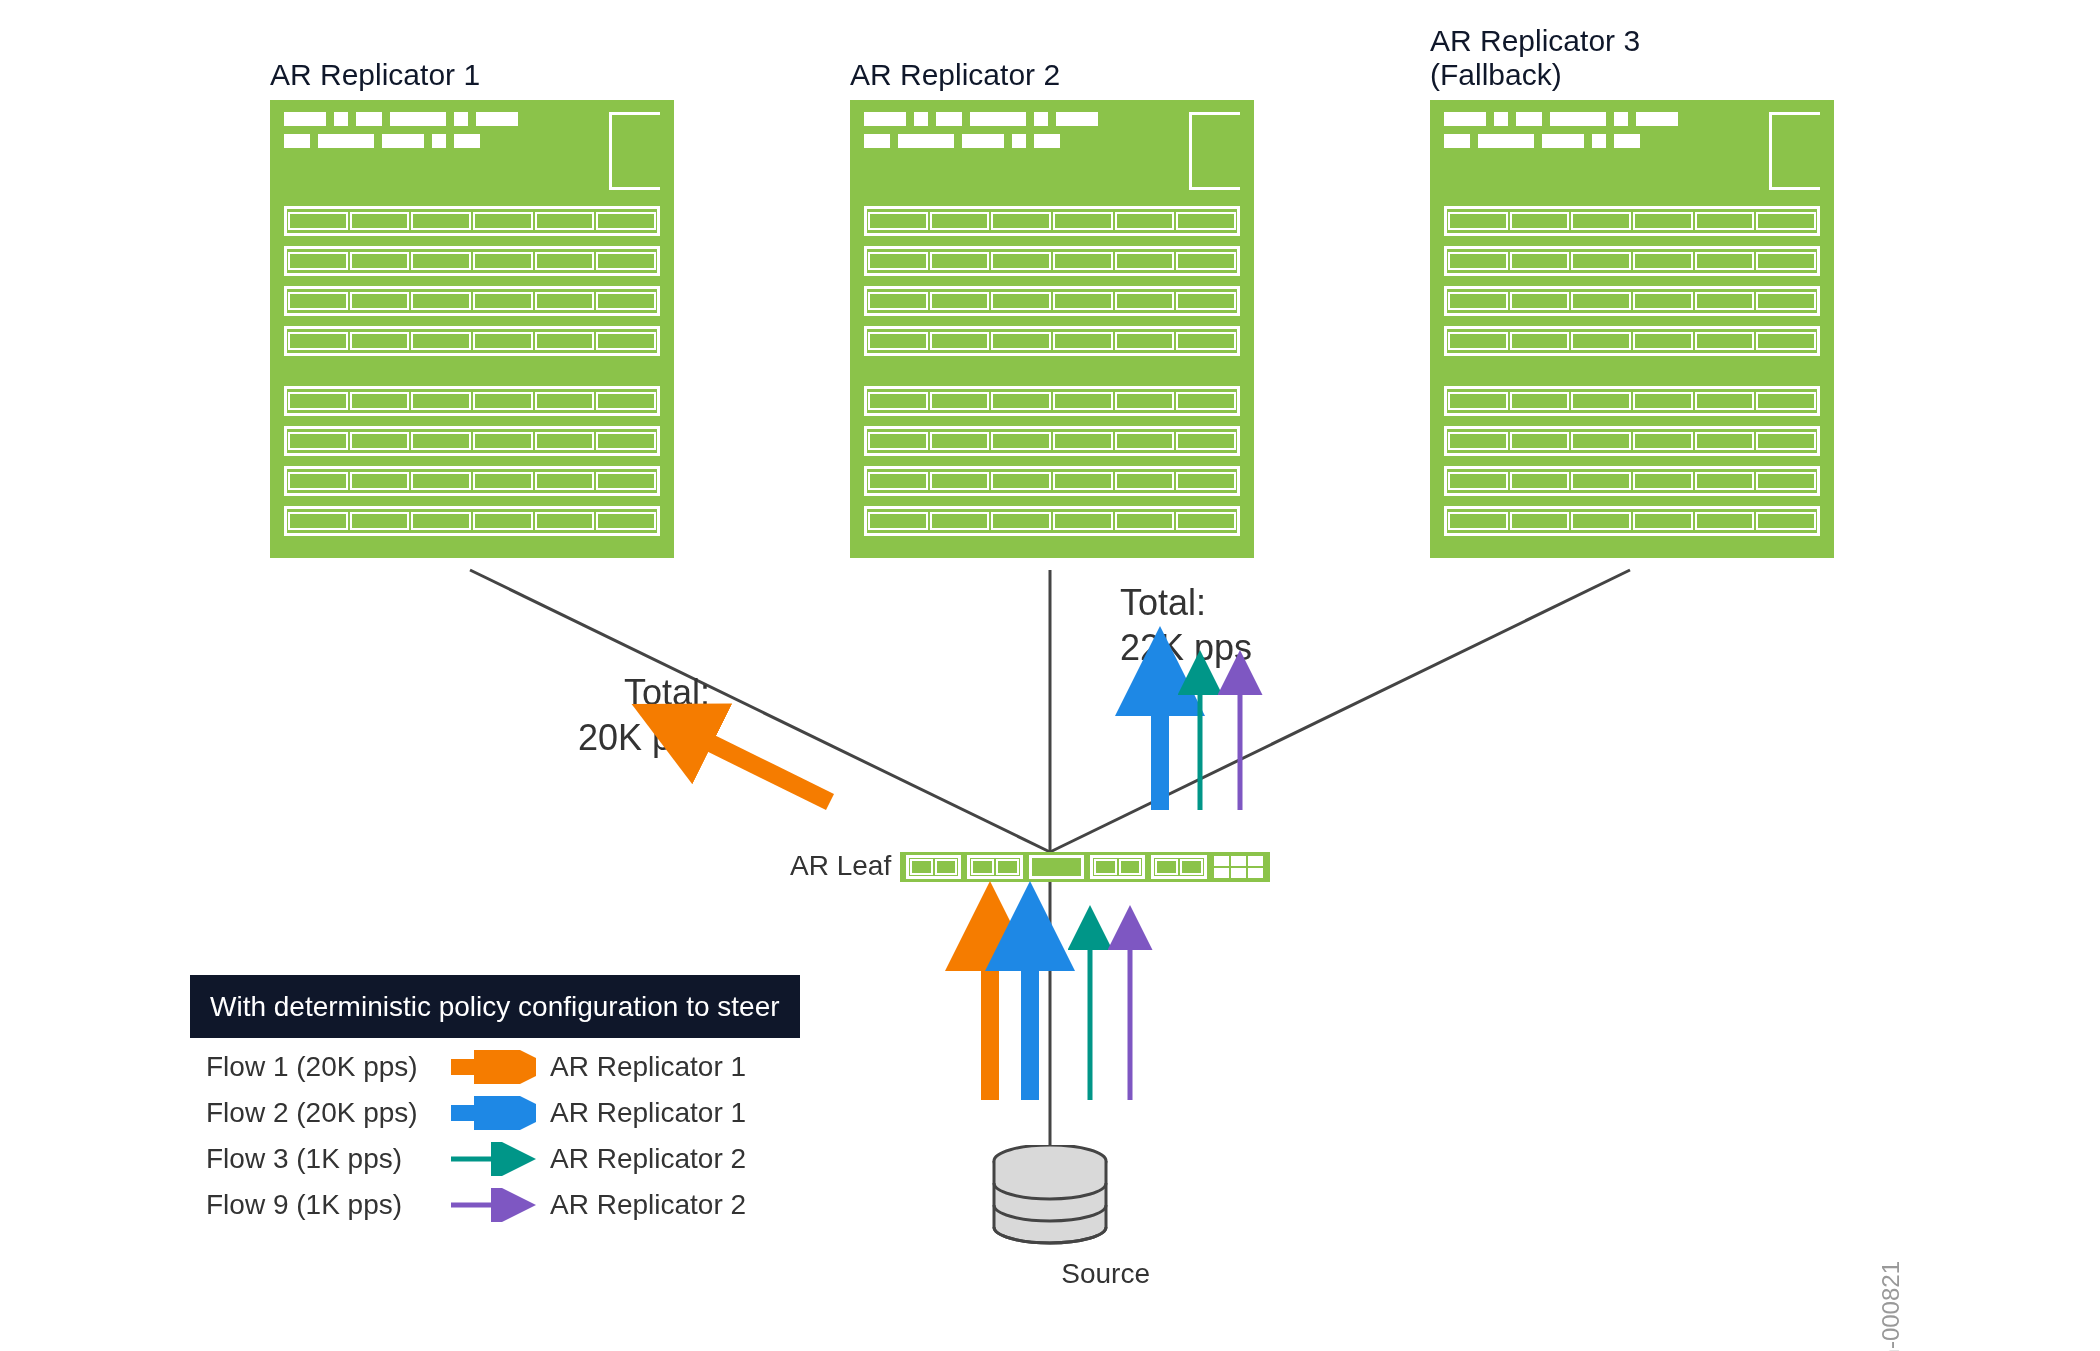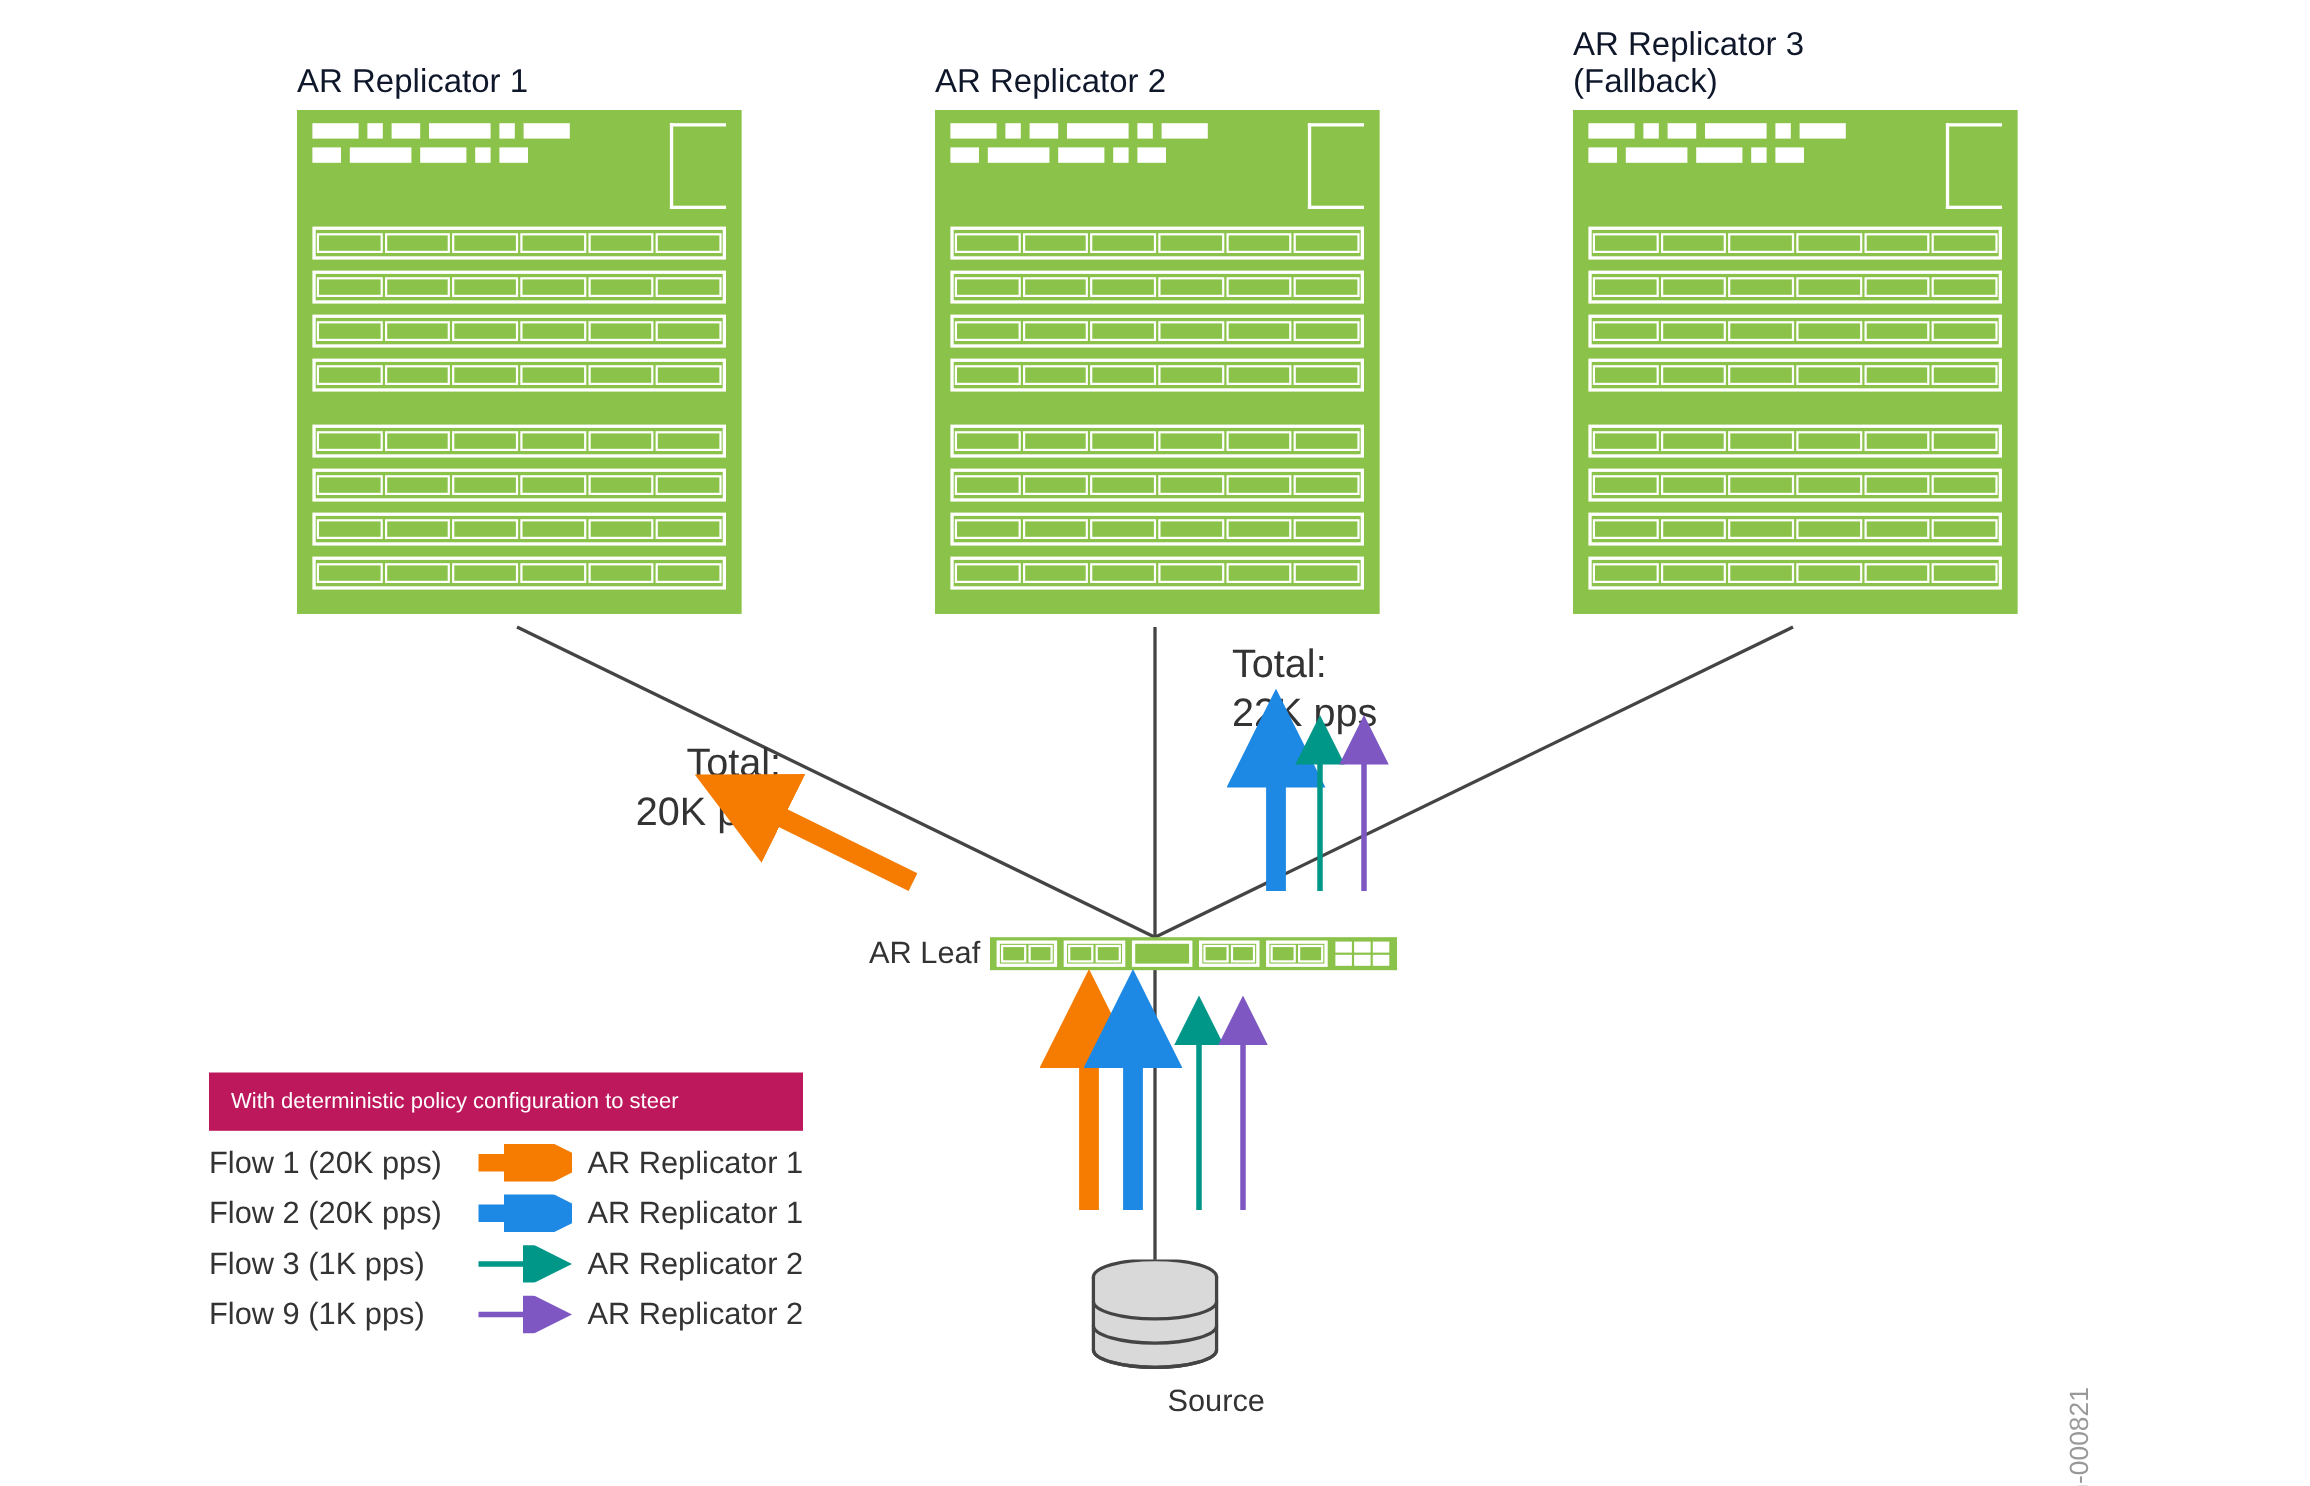"With deterministic policy configuration" .legend .title { background: #be185d -> #0f172a; font-size: 20px -> 28px }
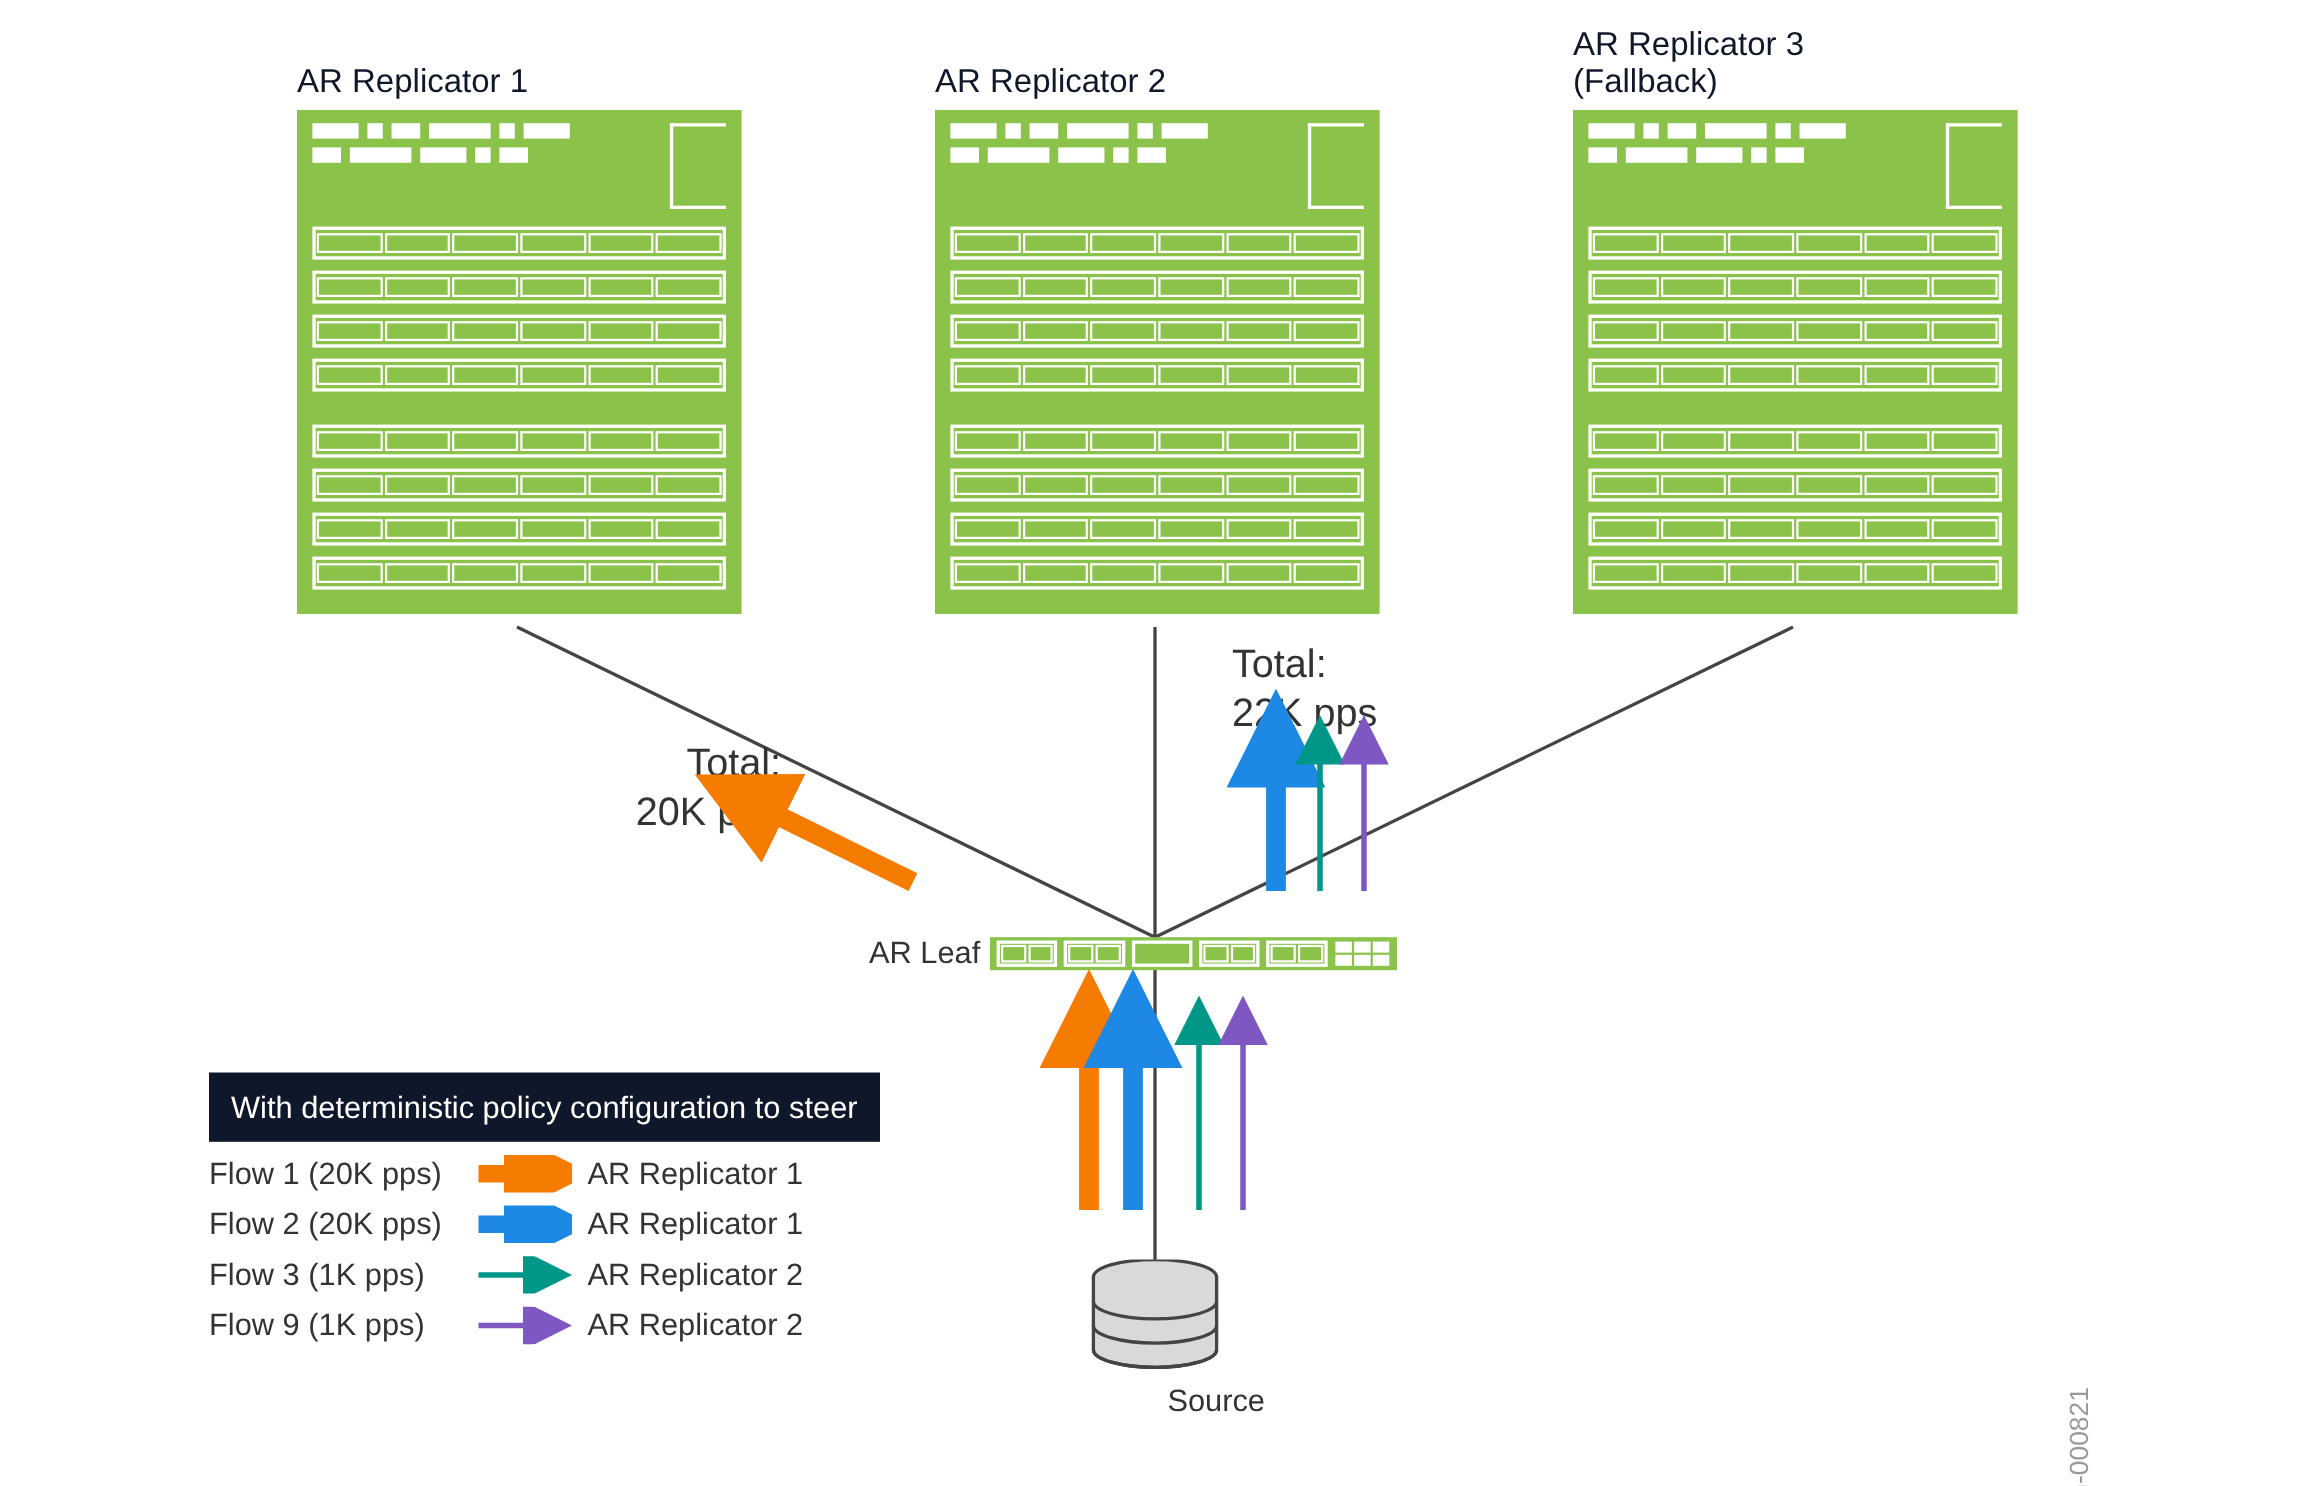"Flow 1 (20K pps)" .legend .row .flow { margin-left: none -> 16px }
